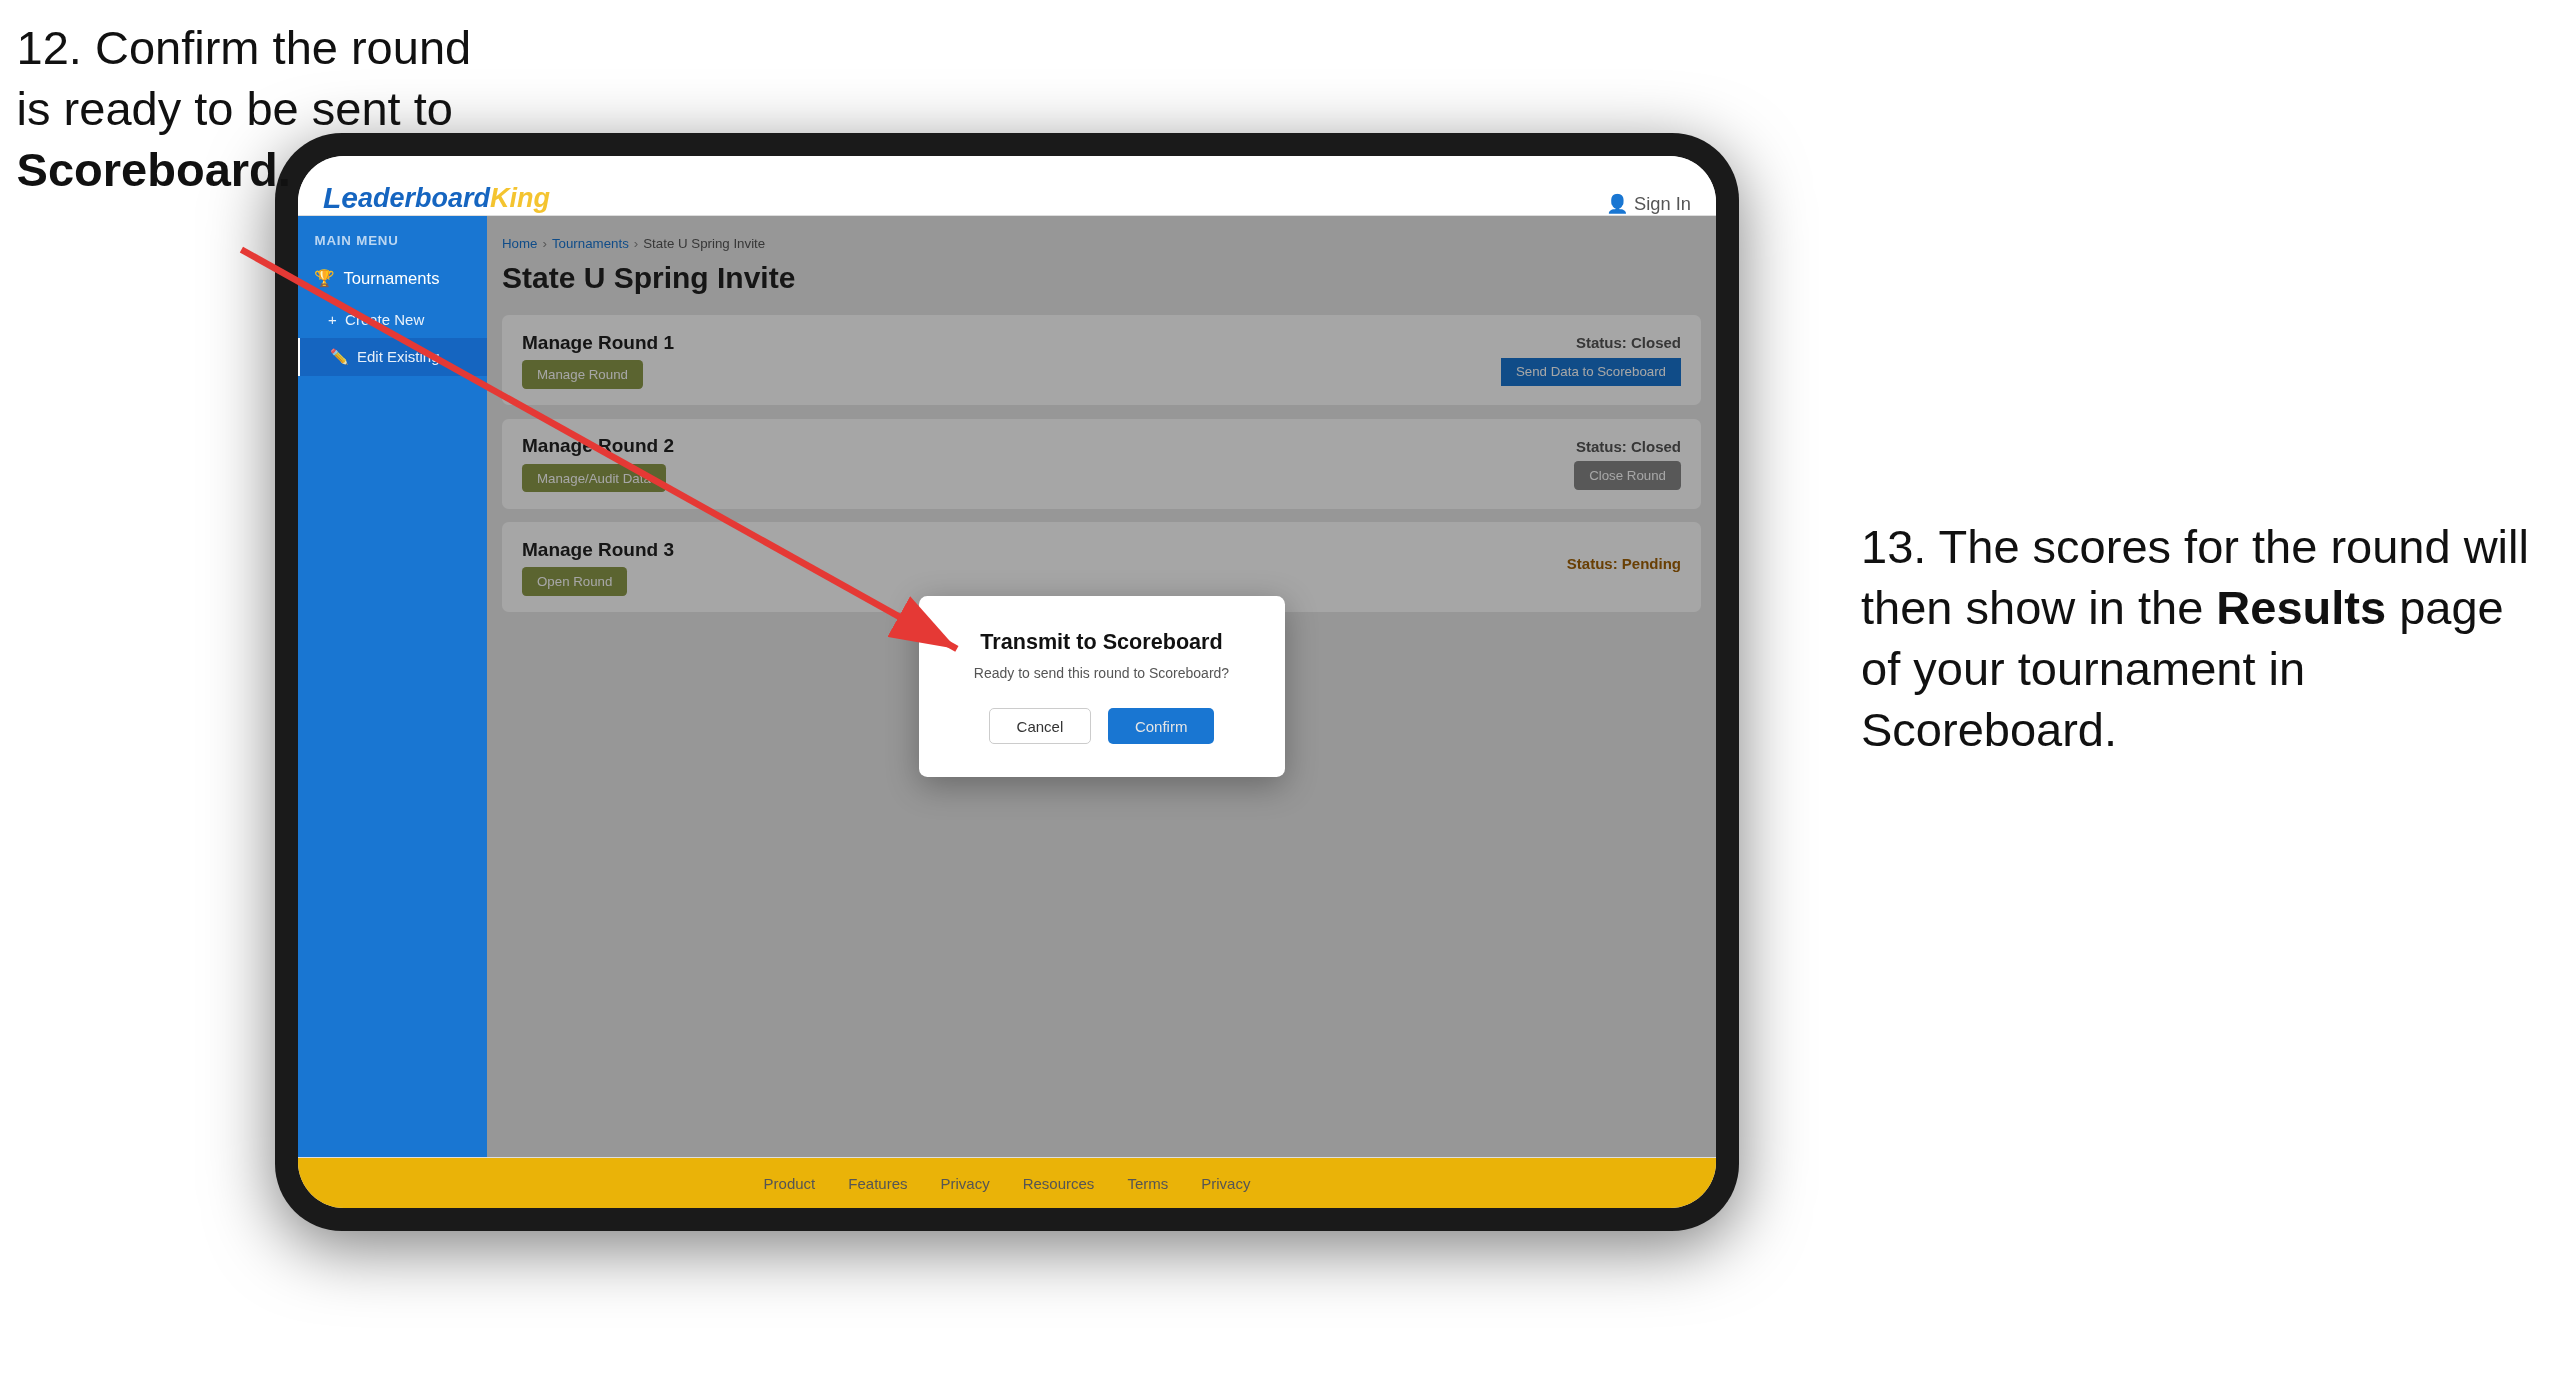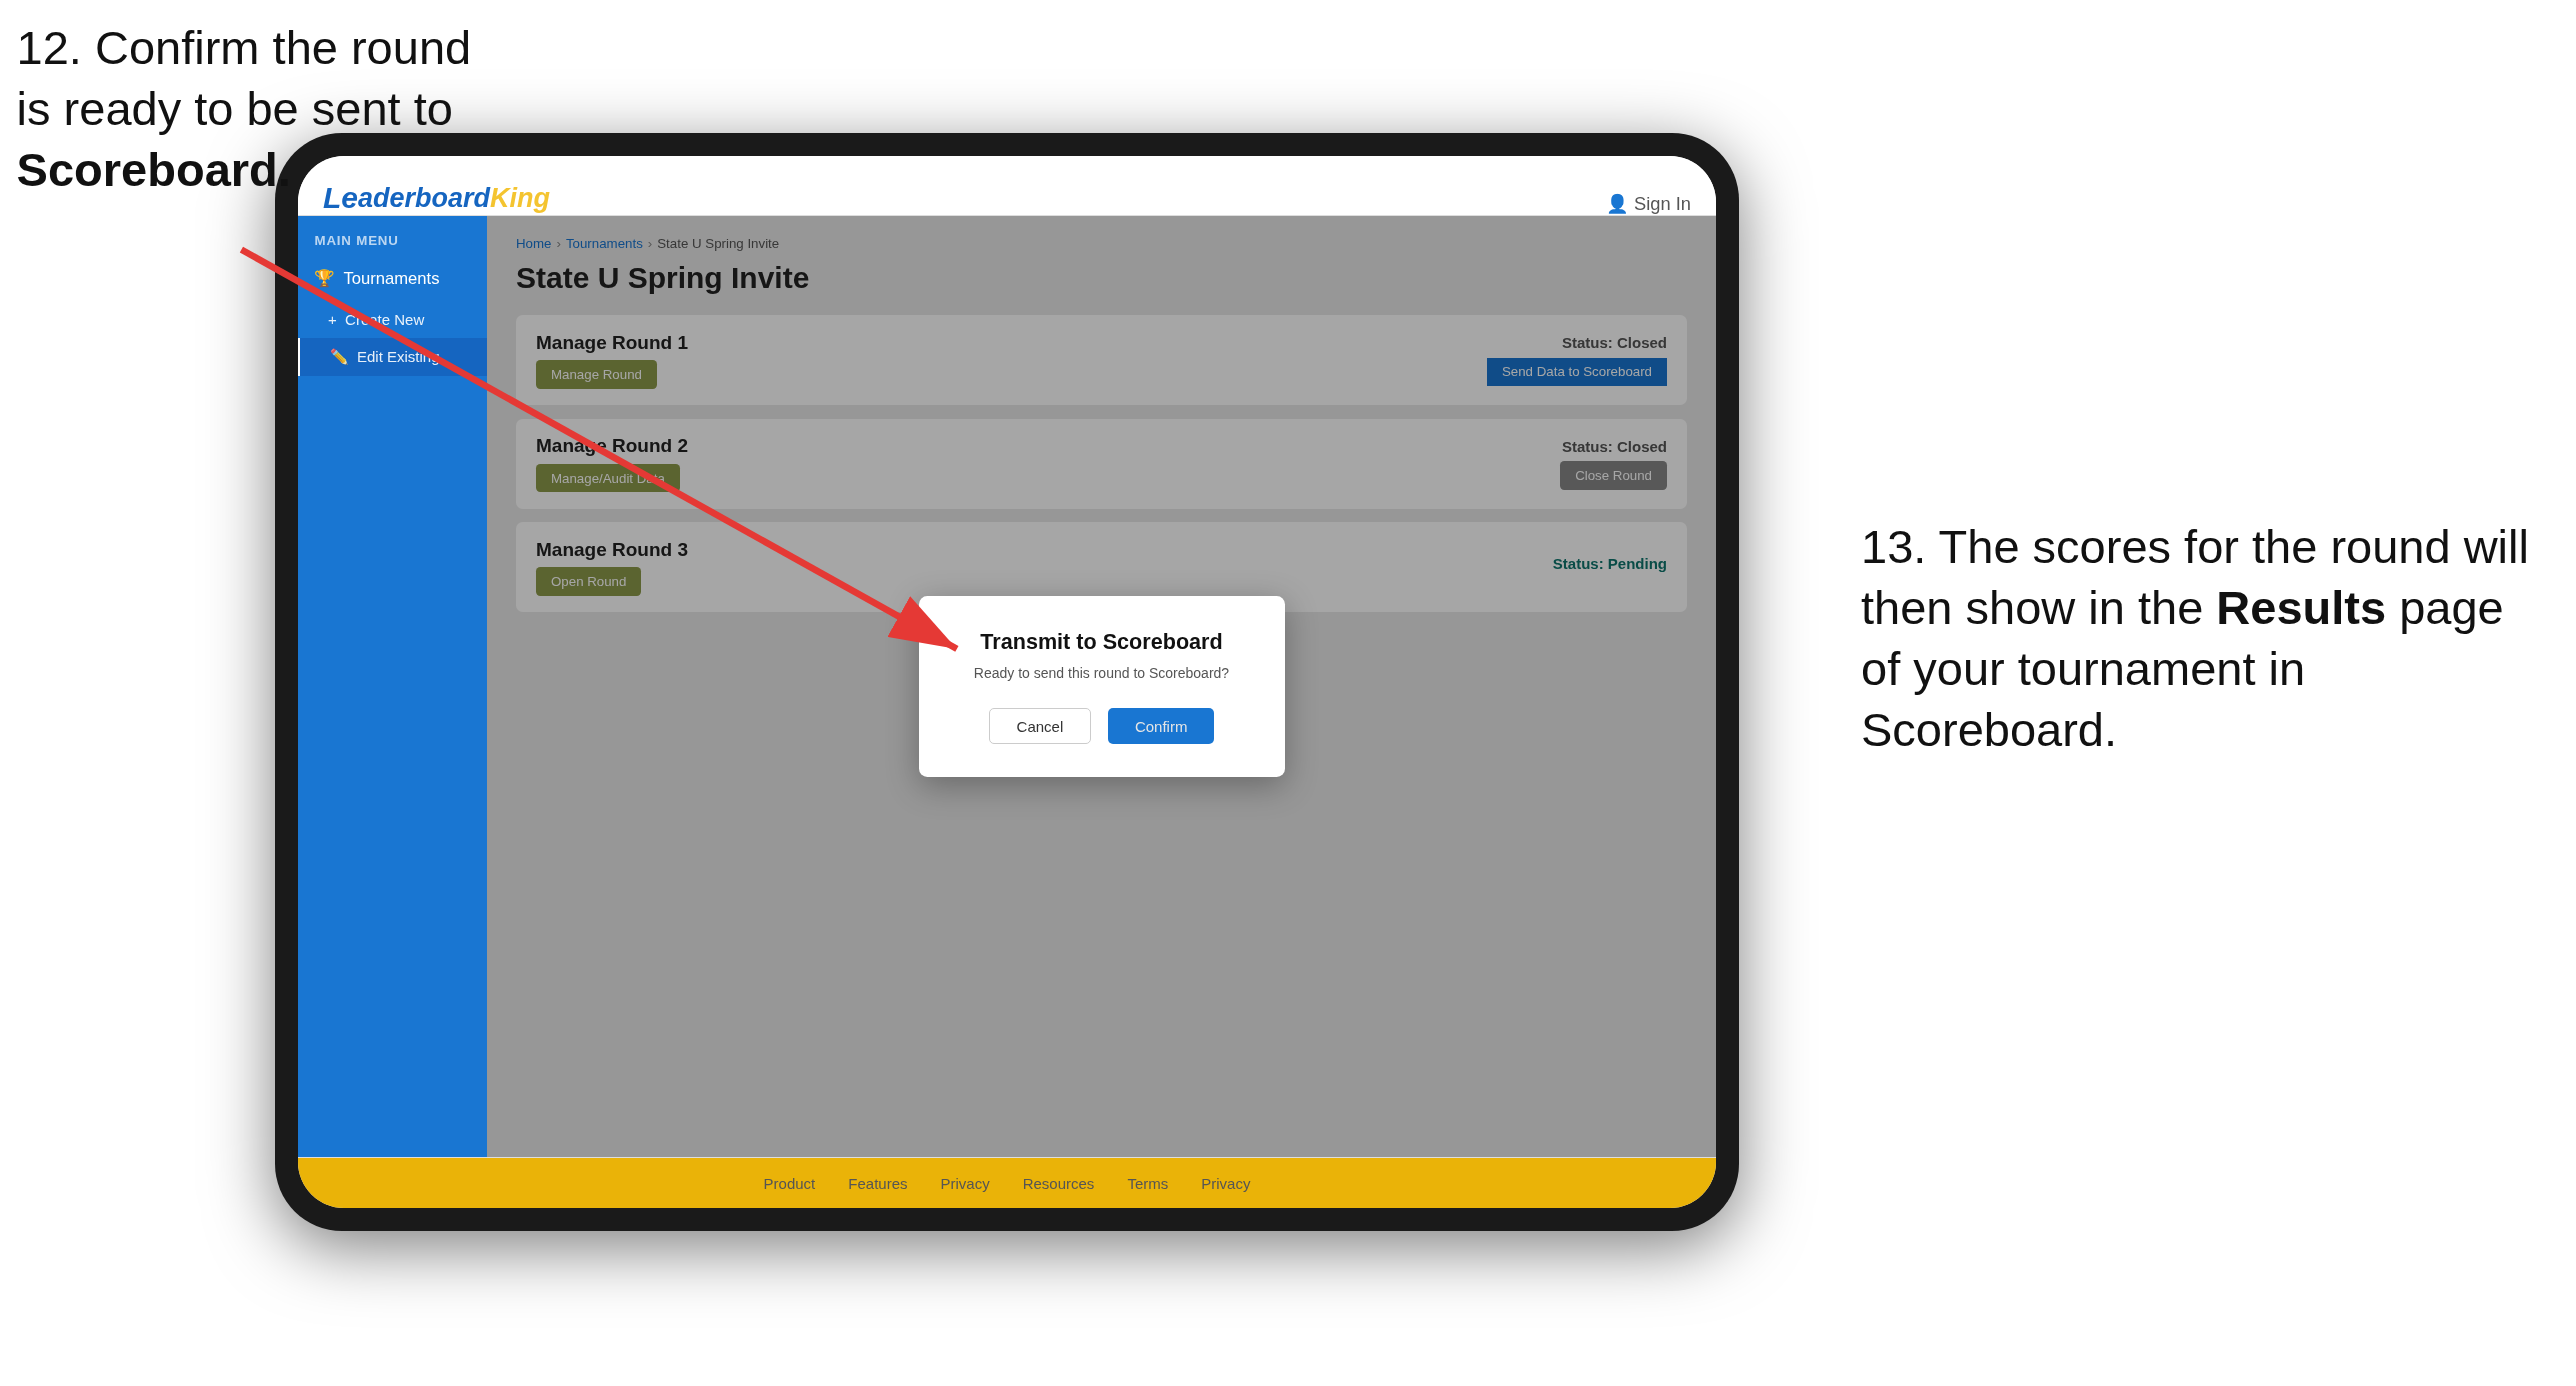"Home" .main-content { padding: 20px 29px -> 20px 15px }
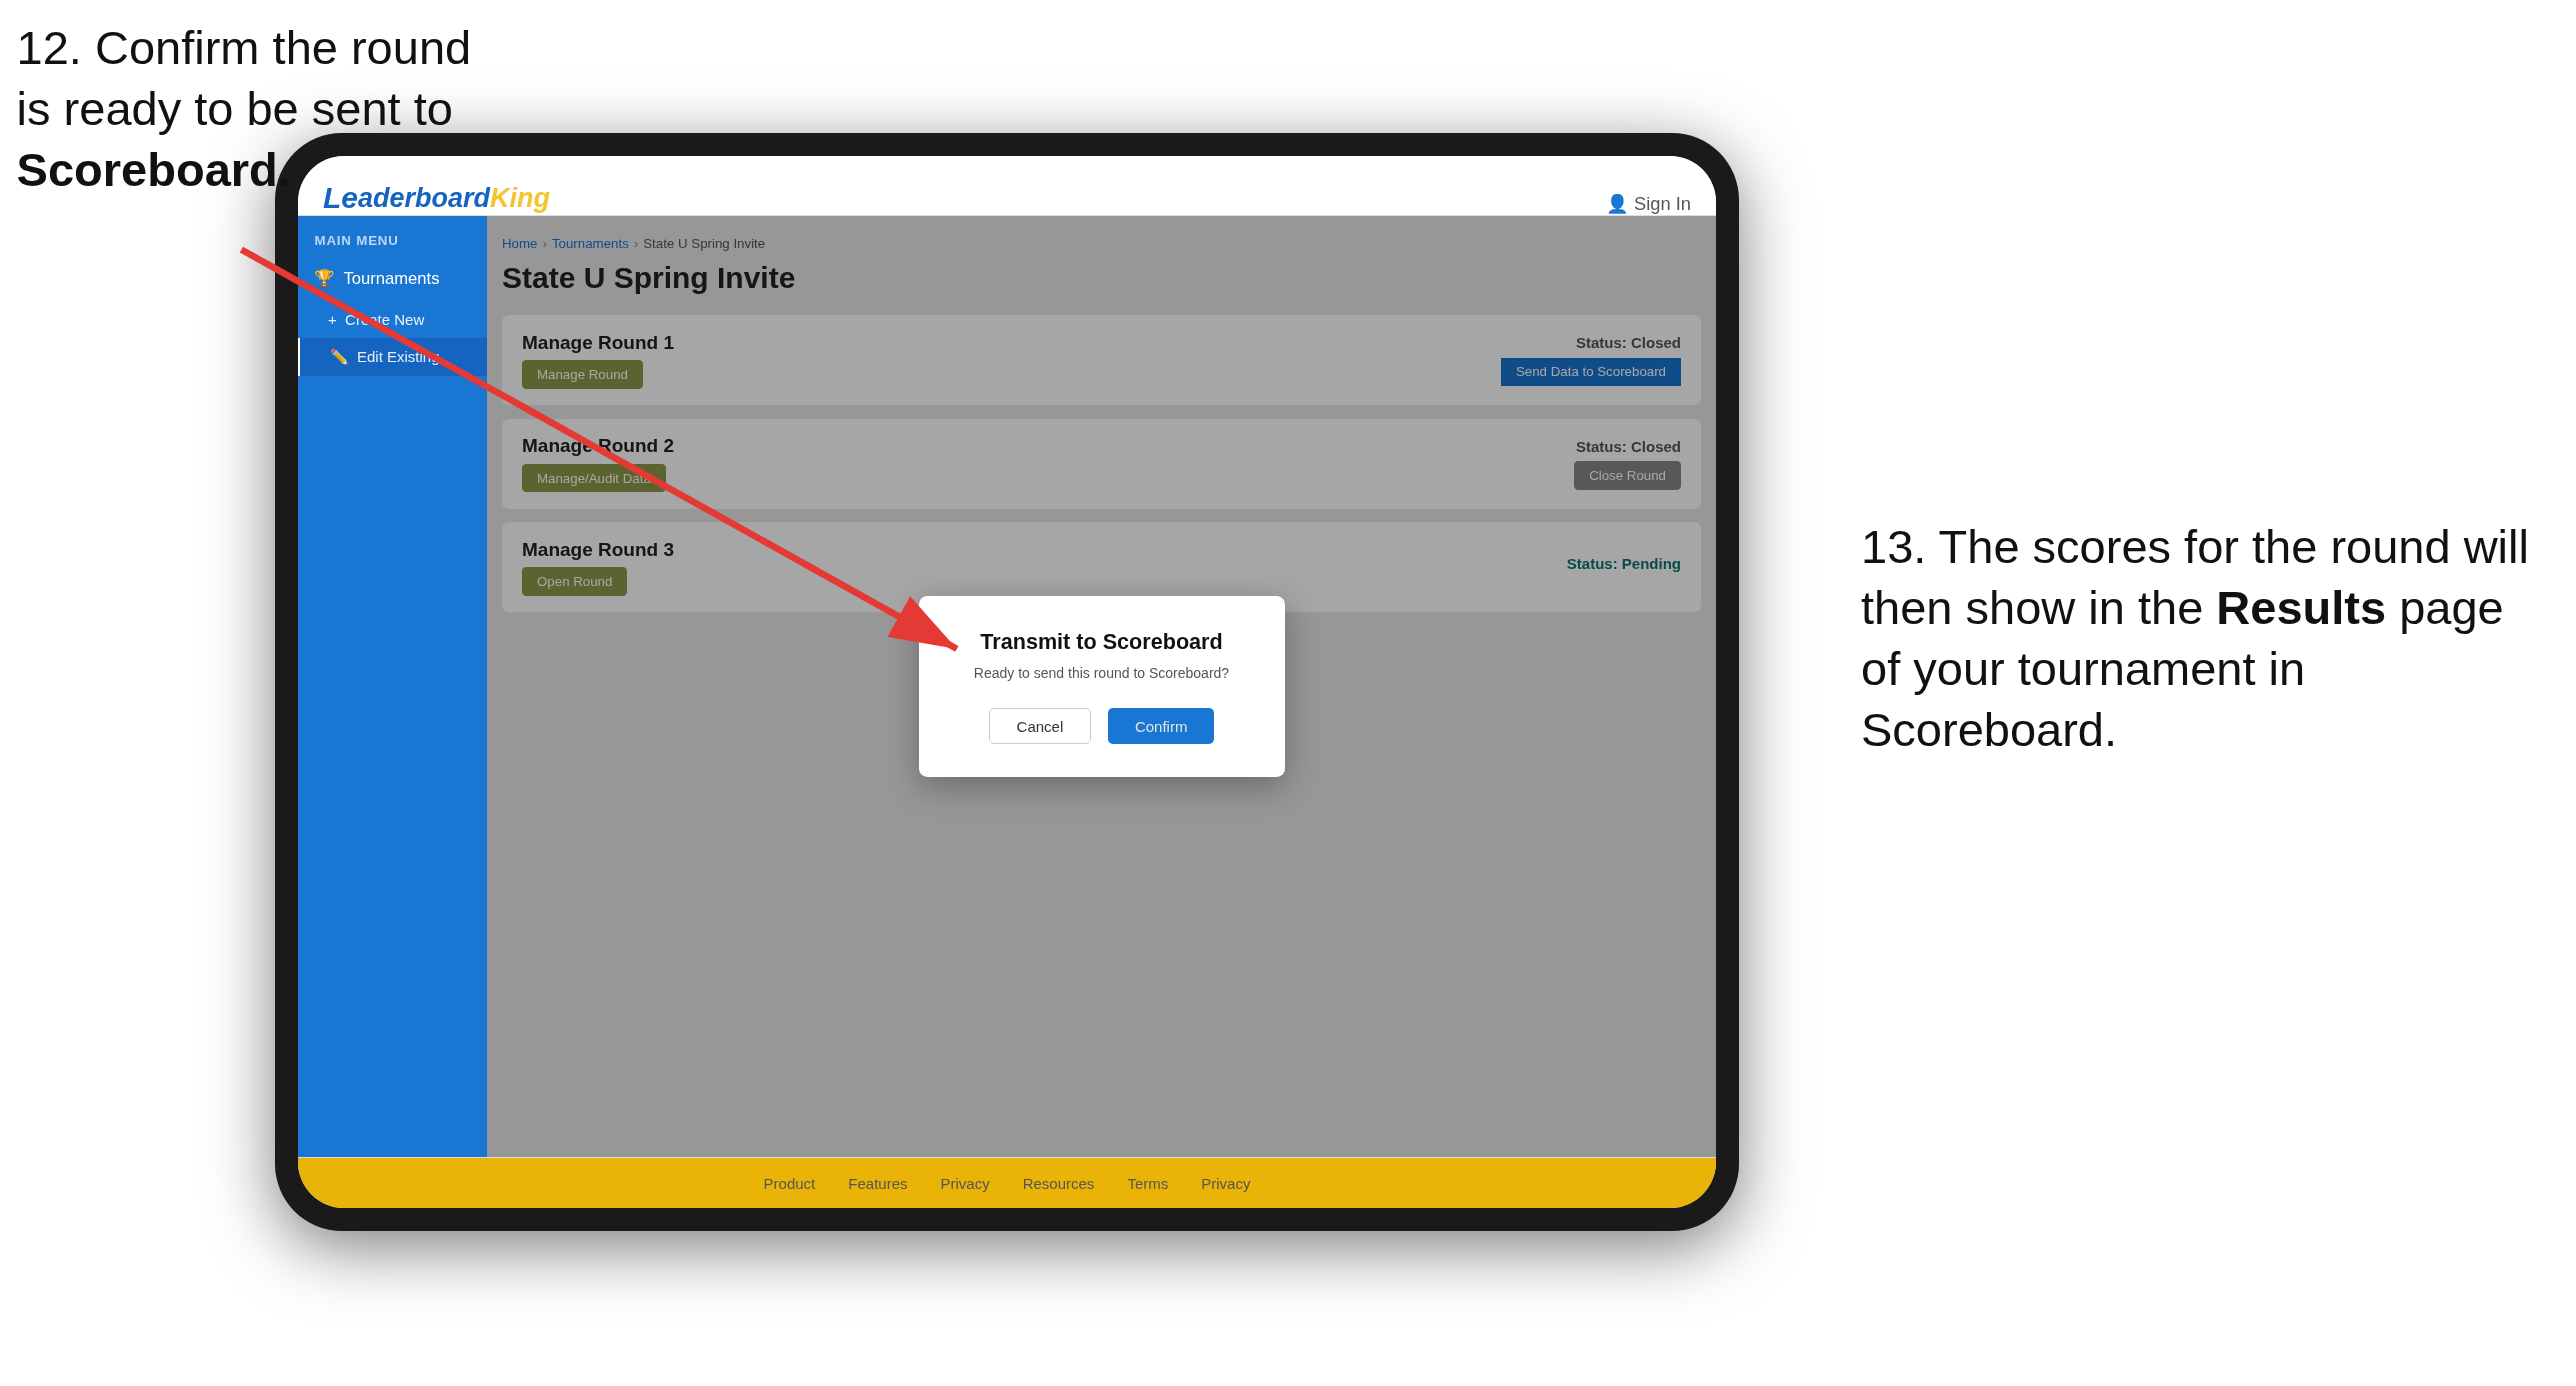"Status: Pending" .status-pending { color: #0f766e -> #a16207 }
